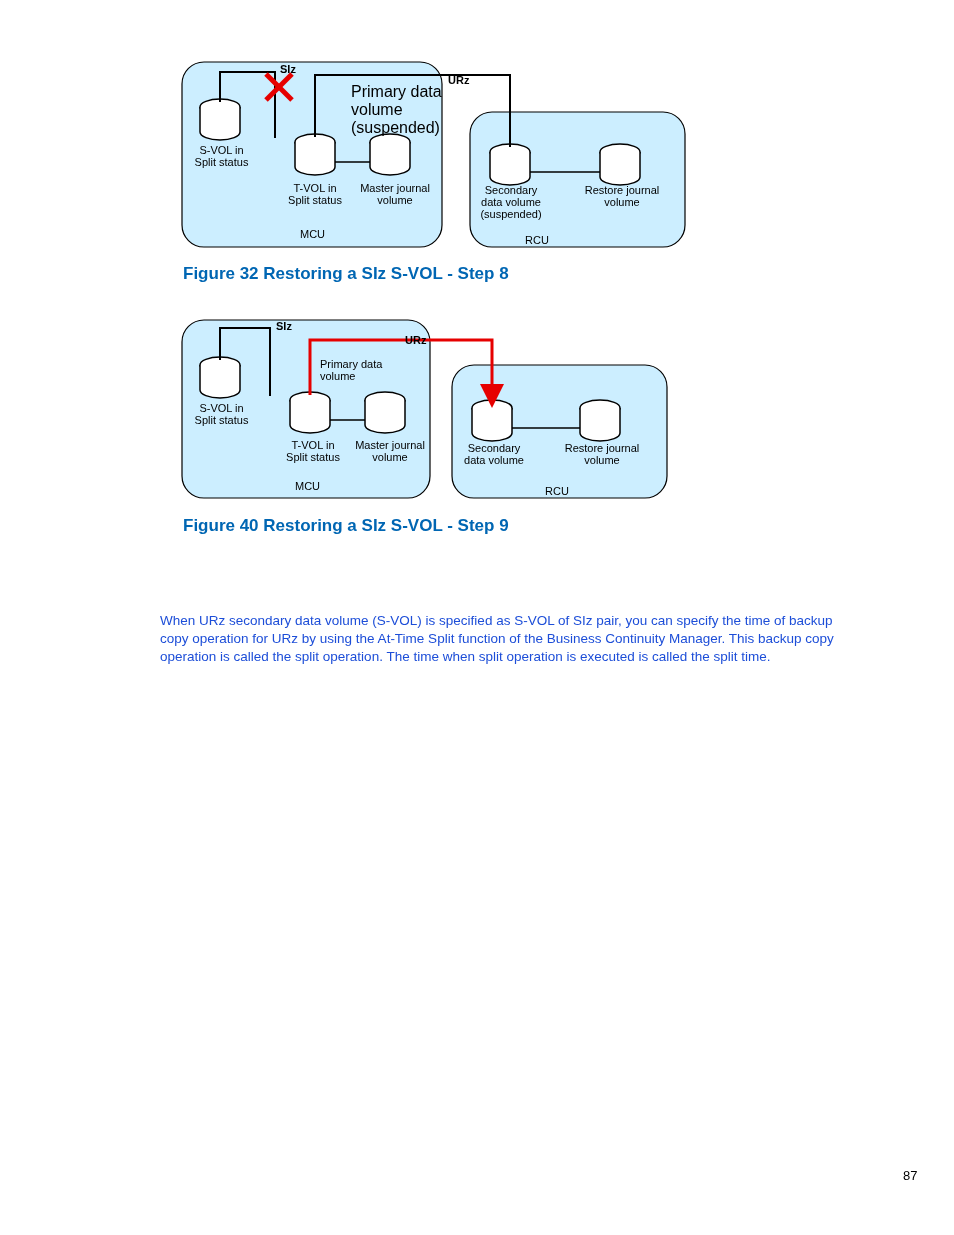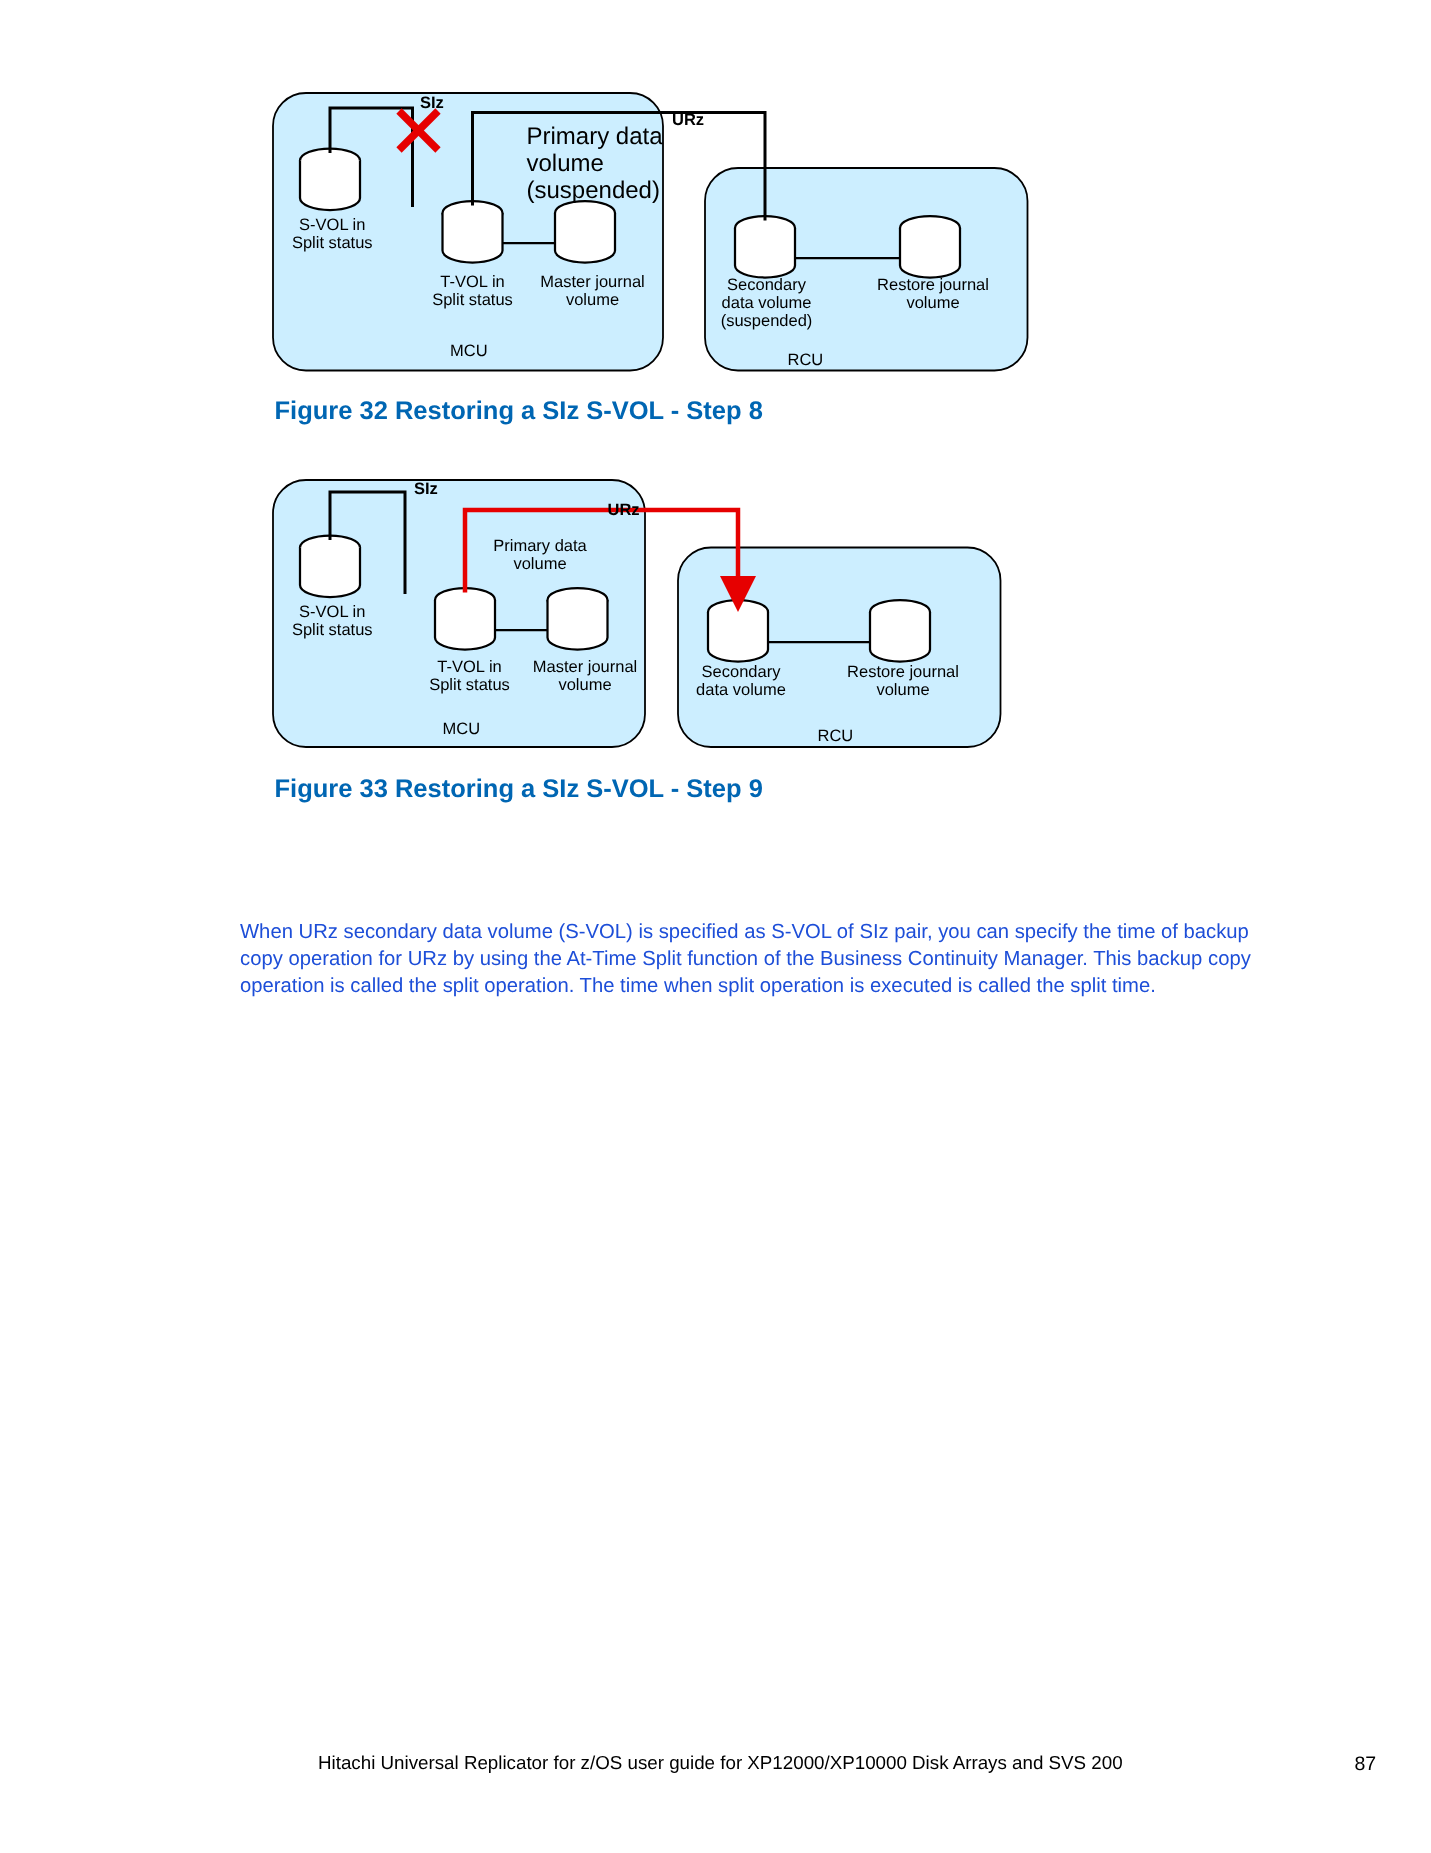"Primary data" div { text-align: center -> none }
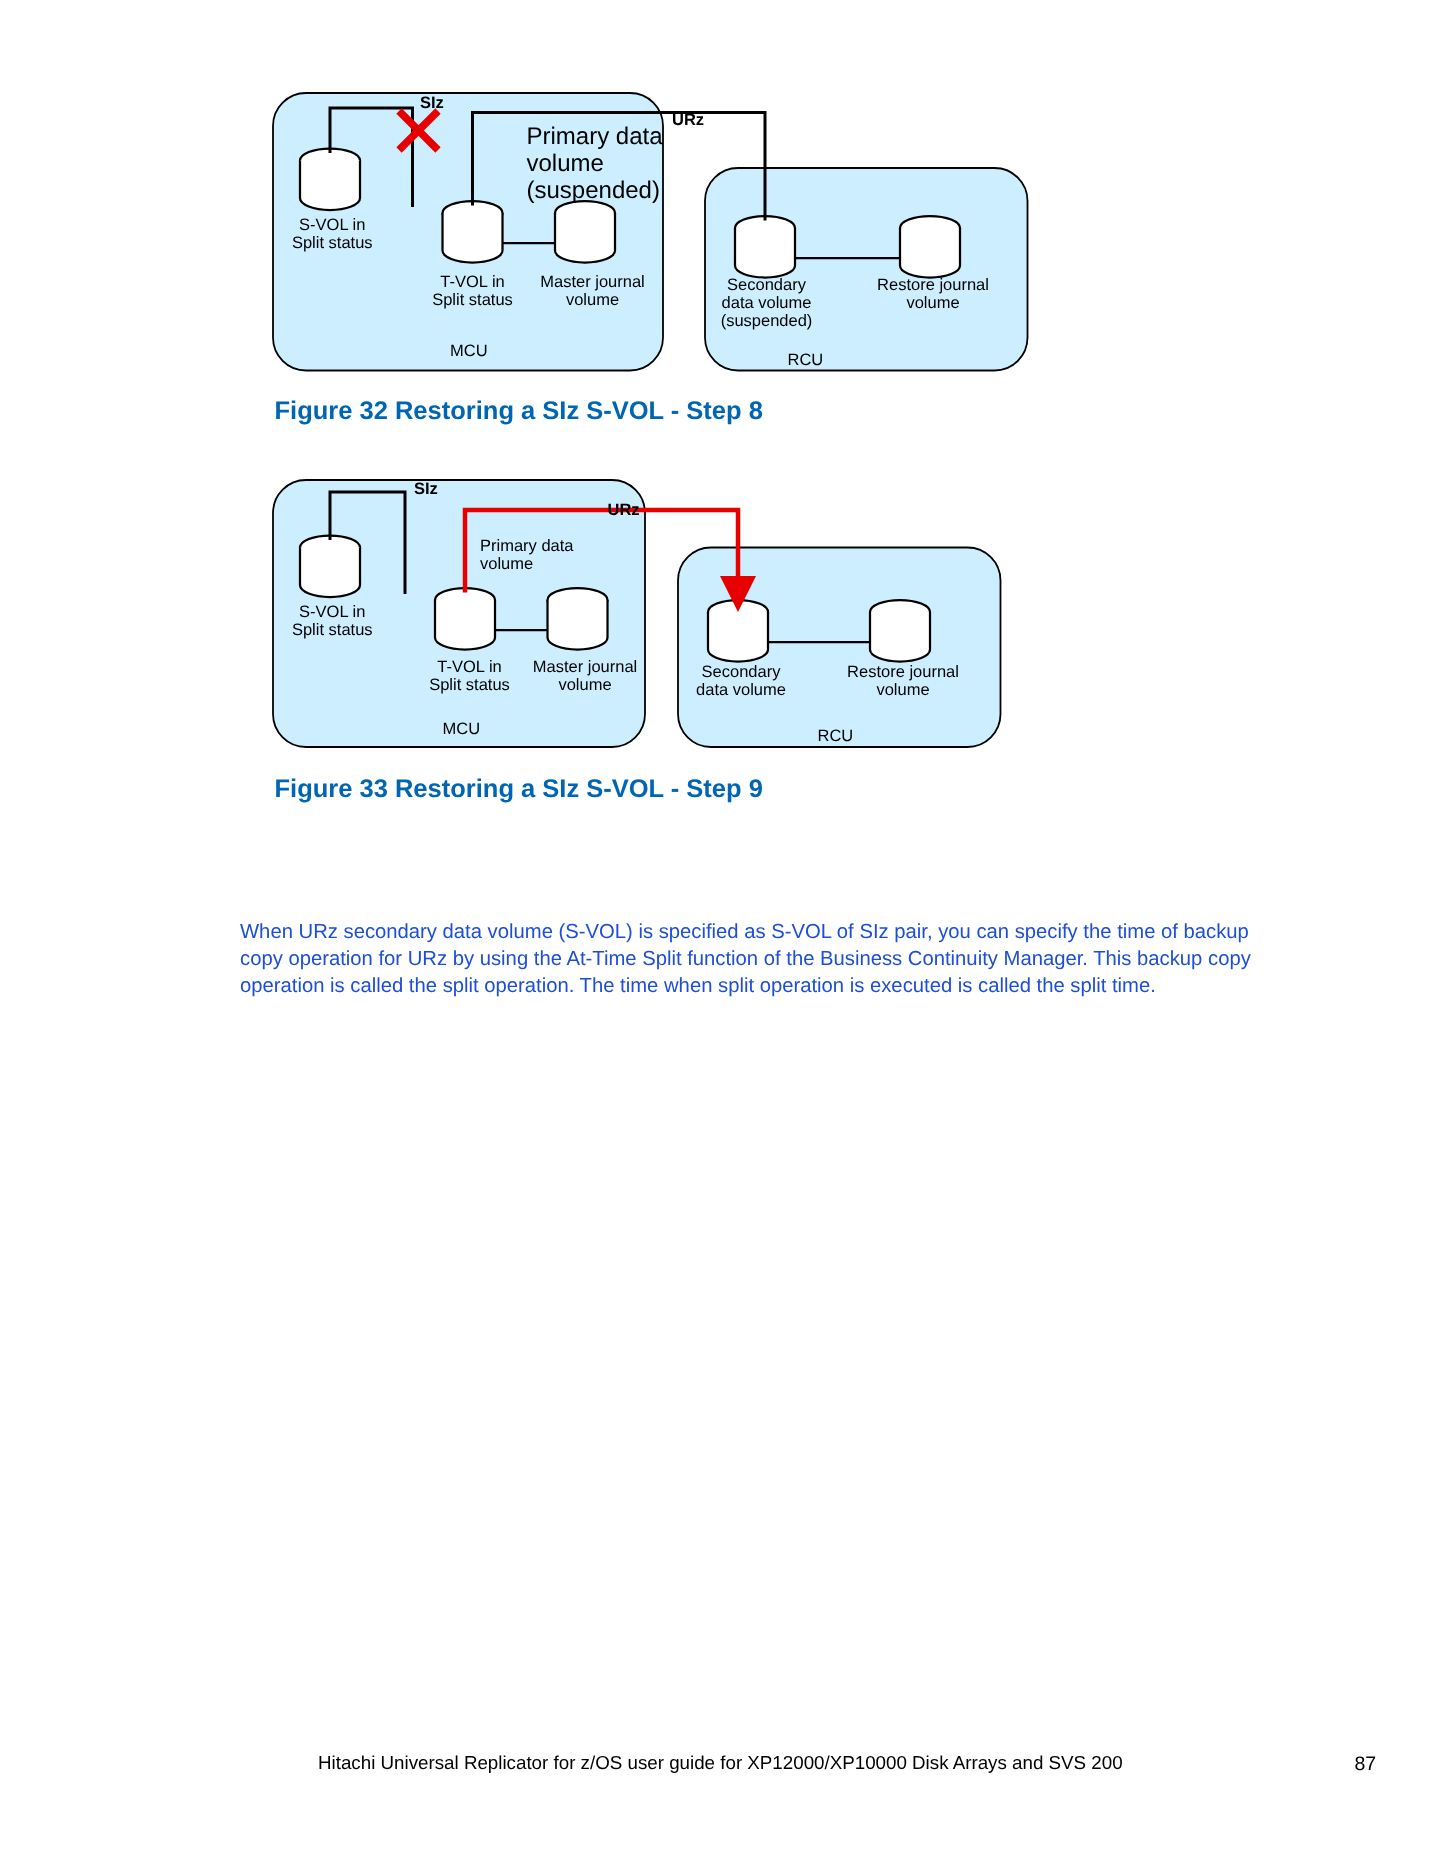"Figure 33 Restoring a SIz" div.caption { text: 33 -> 40 }
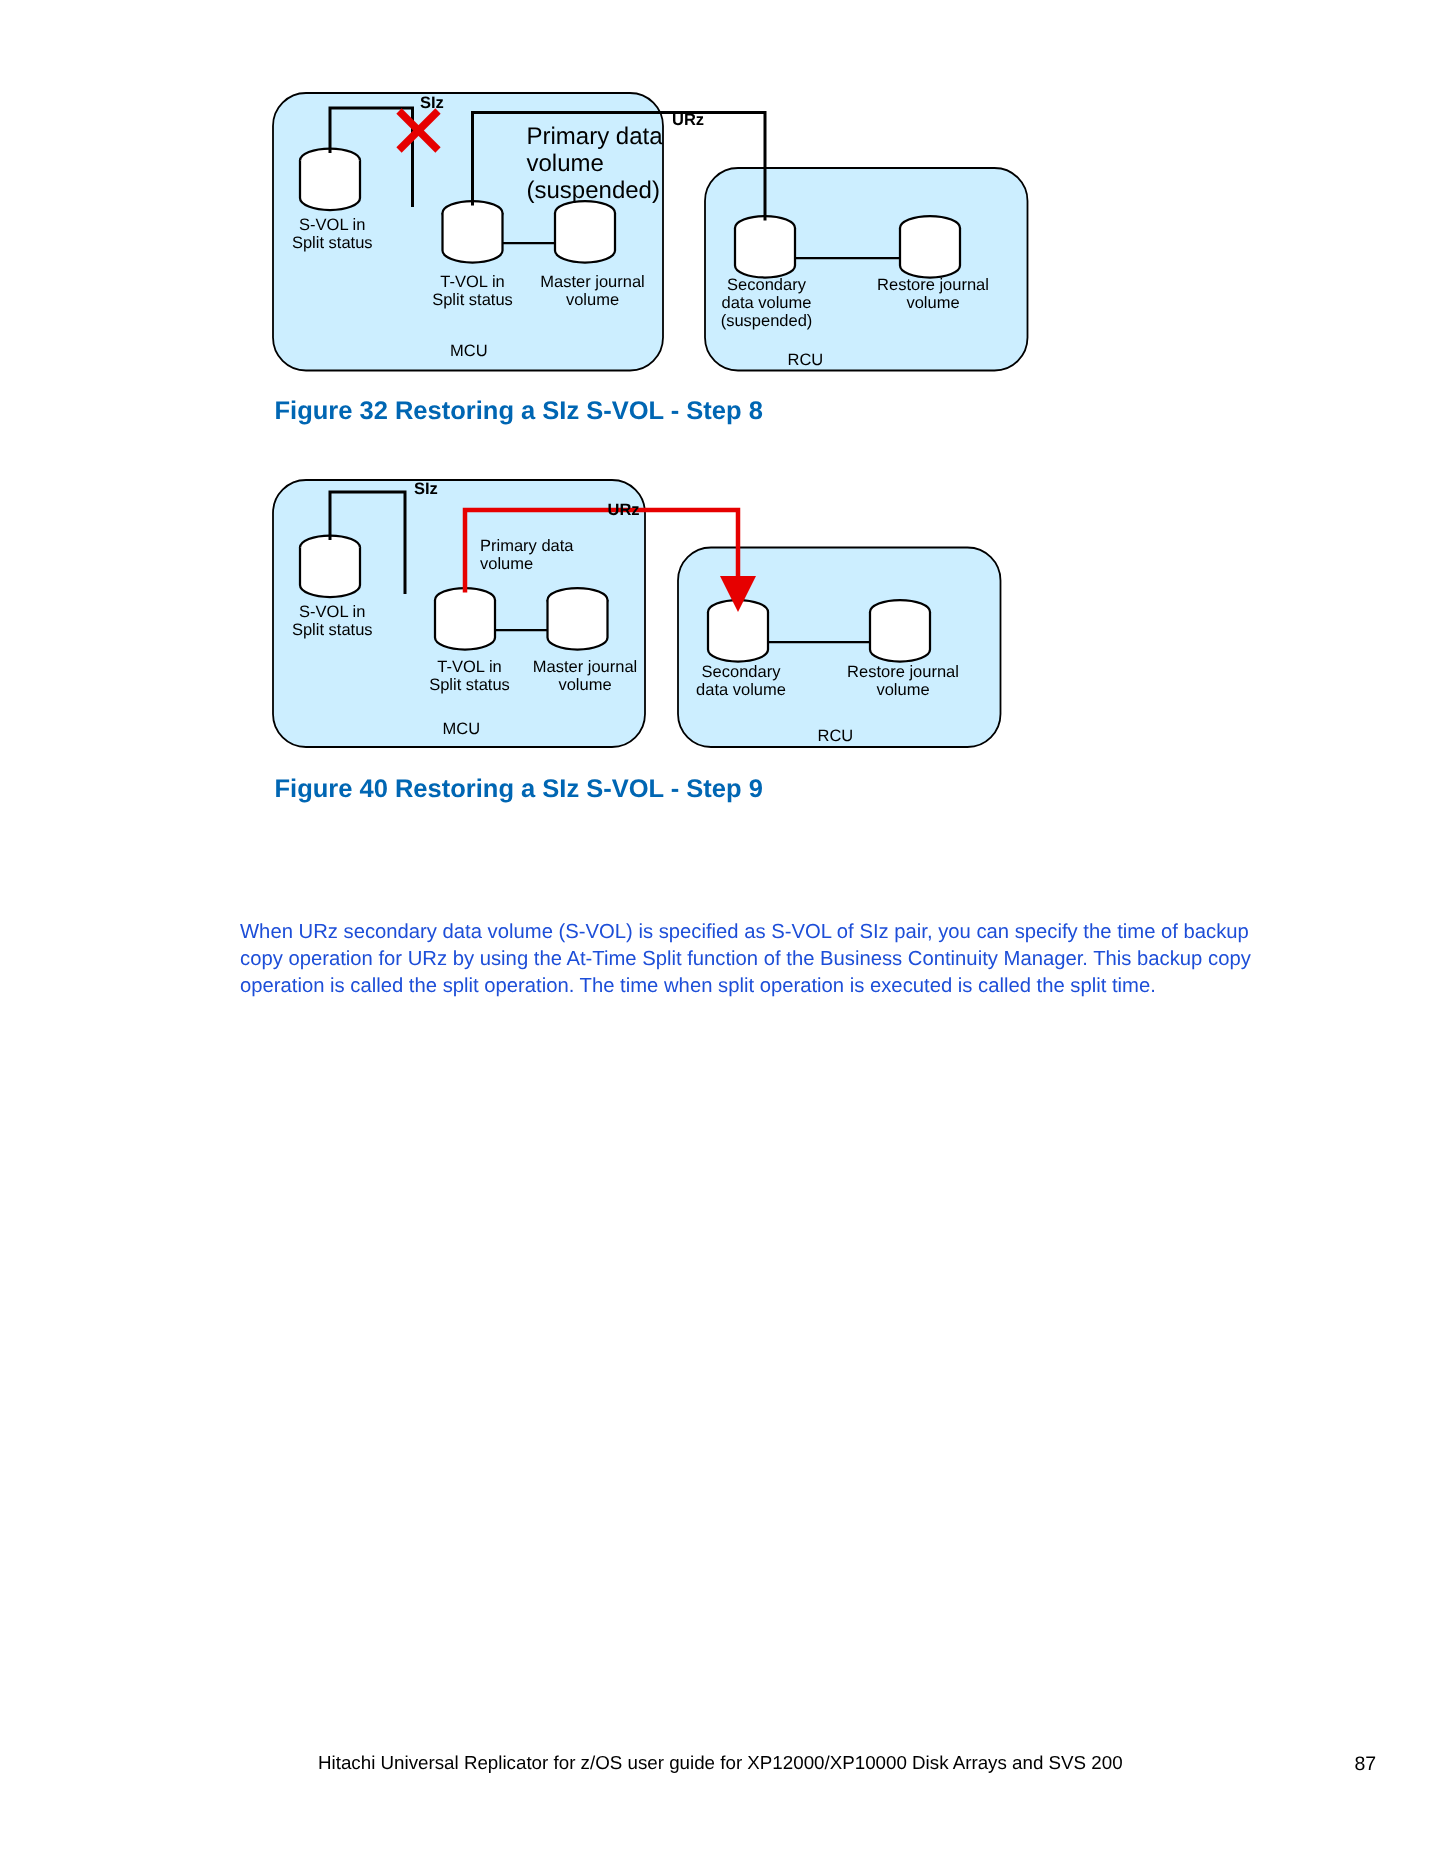"Hitachi Universal Replicator for z/OS" div.footer { html: <div>Hitachi Universal Replicator for z/OS user guide for XP12000/XP10000 Disk Arrays and SVS 200</div> -> none }
